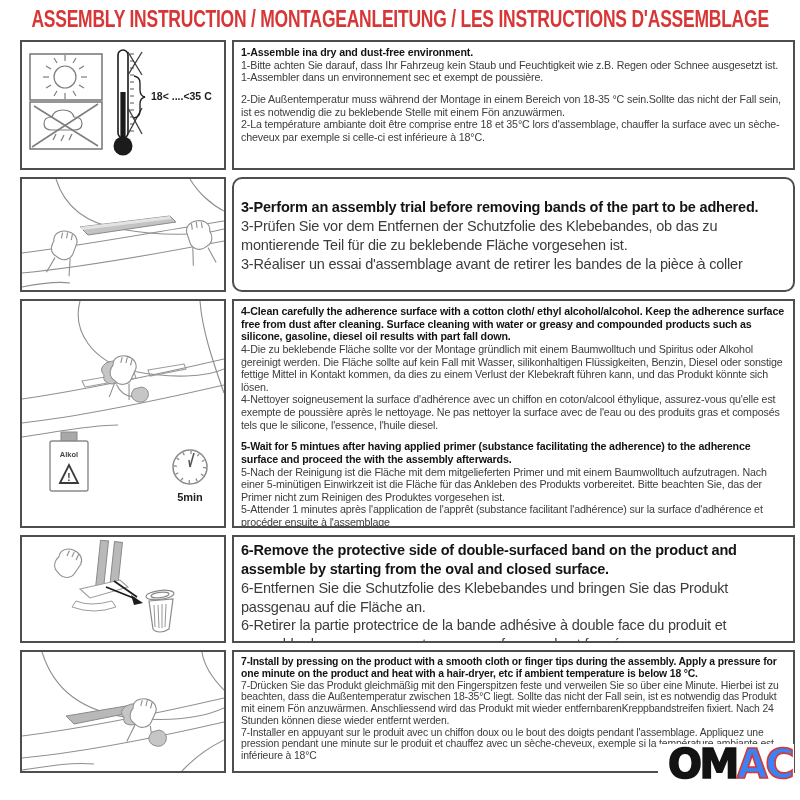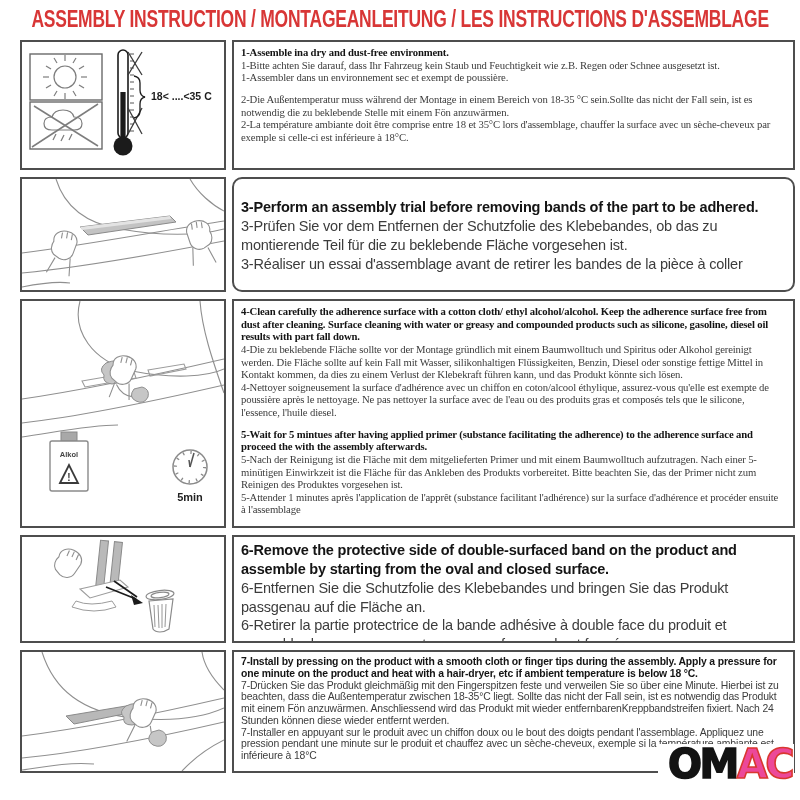"1-Assemble ina dry and dust-free" .s { font-family: Liberation Serif, serif -> none }
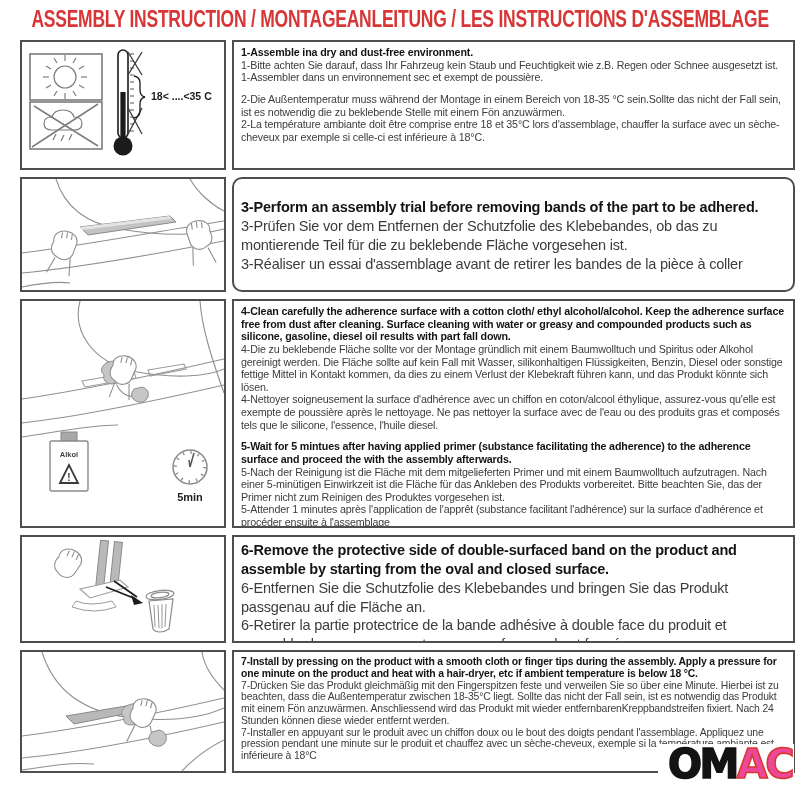"AC" .logo .red { color: #ec4899 -> #3b82f6 }
